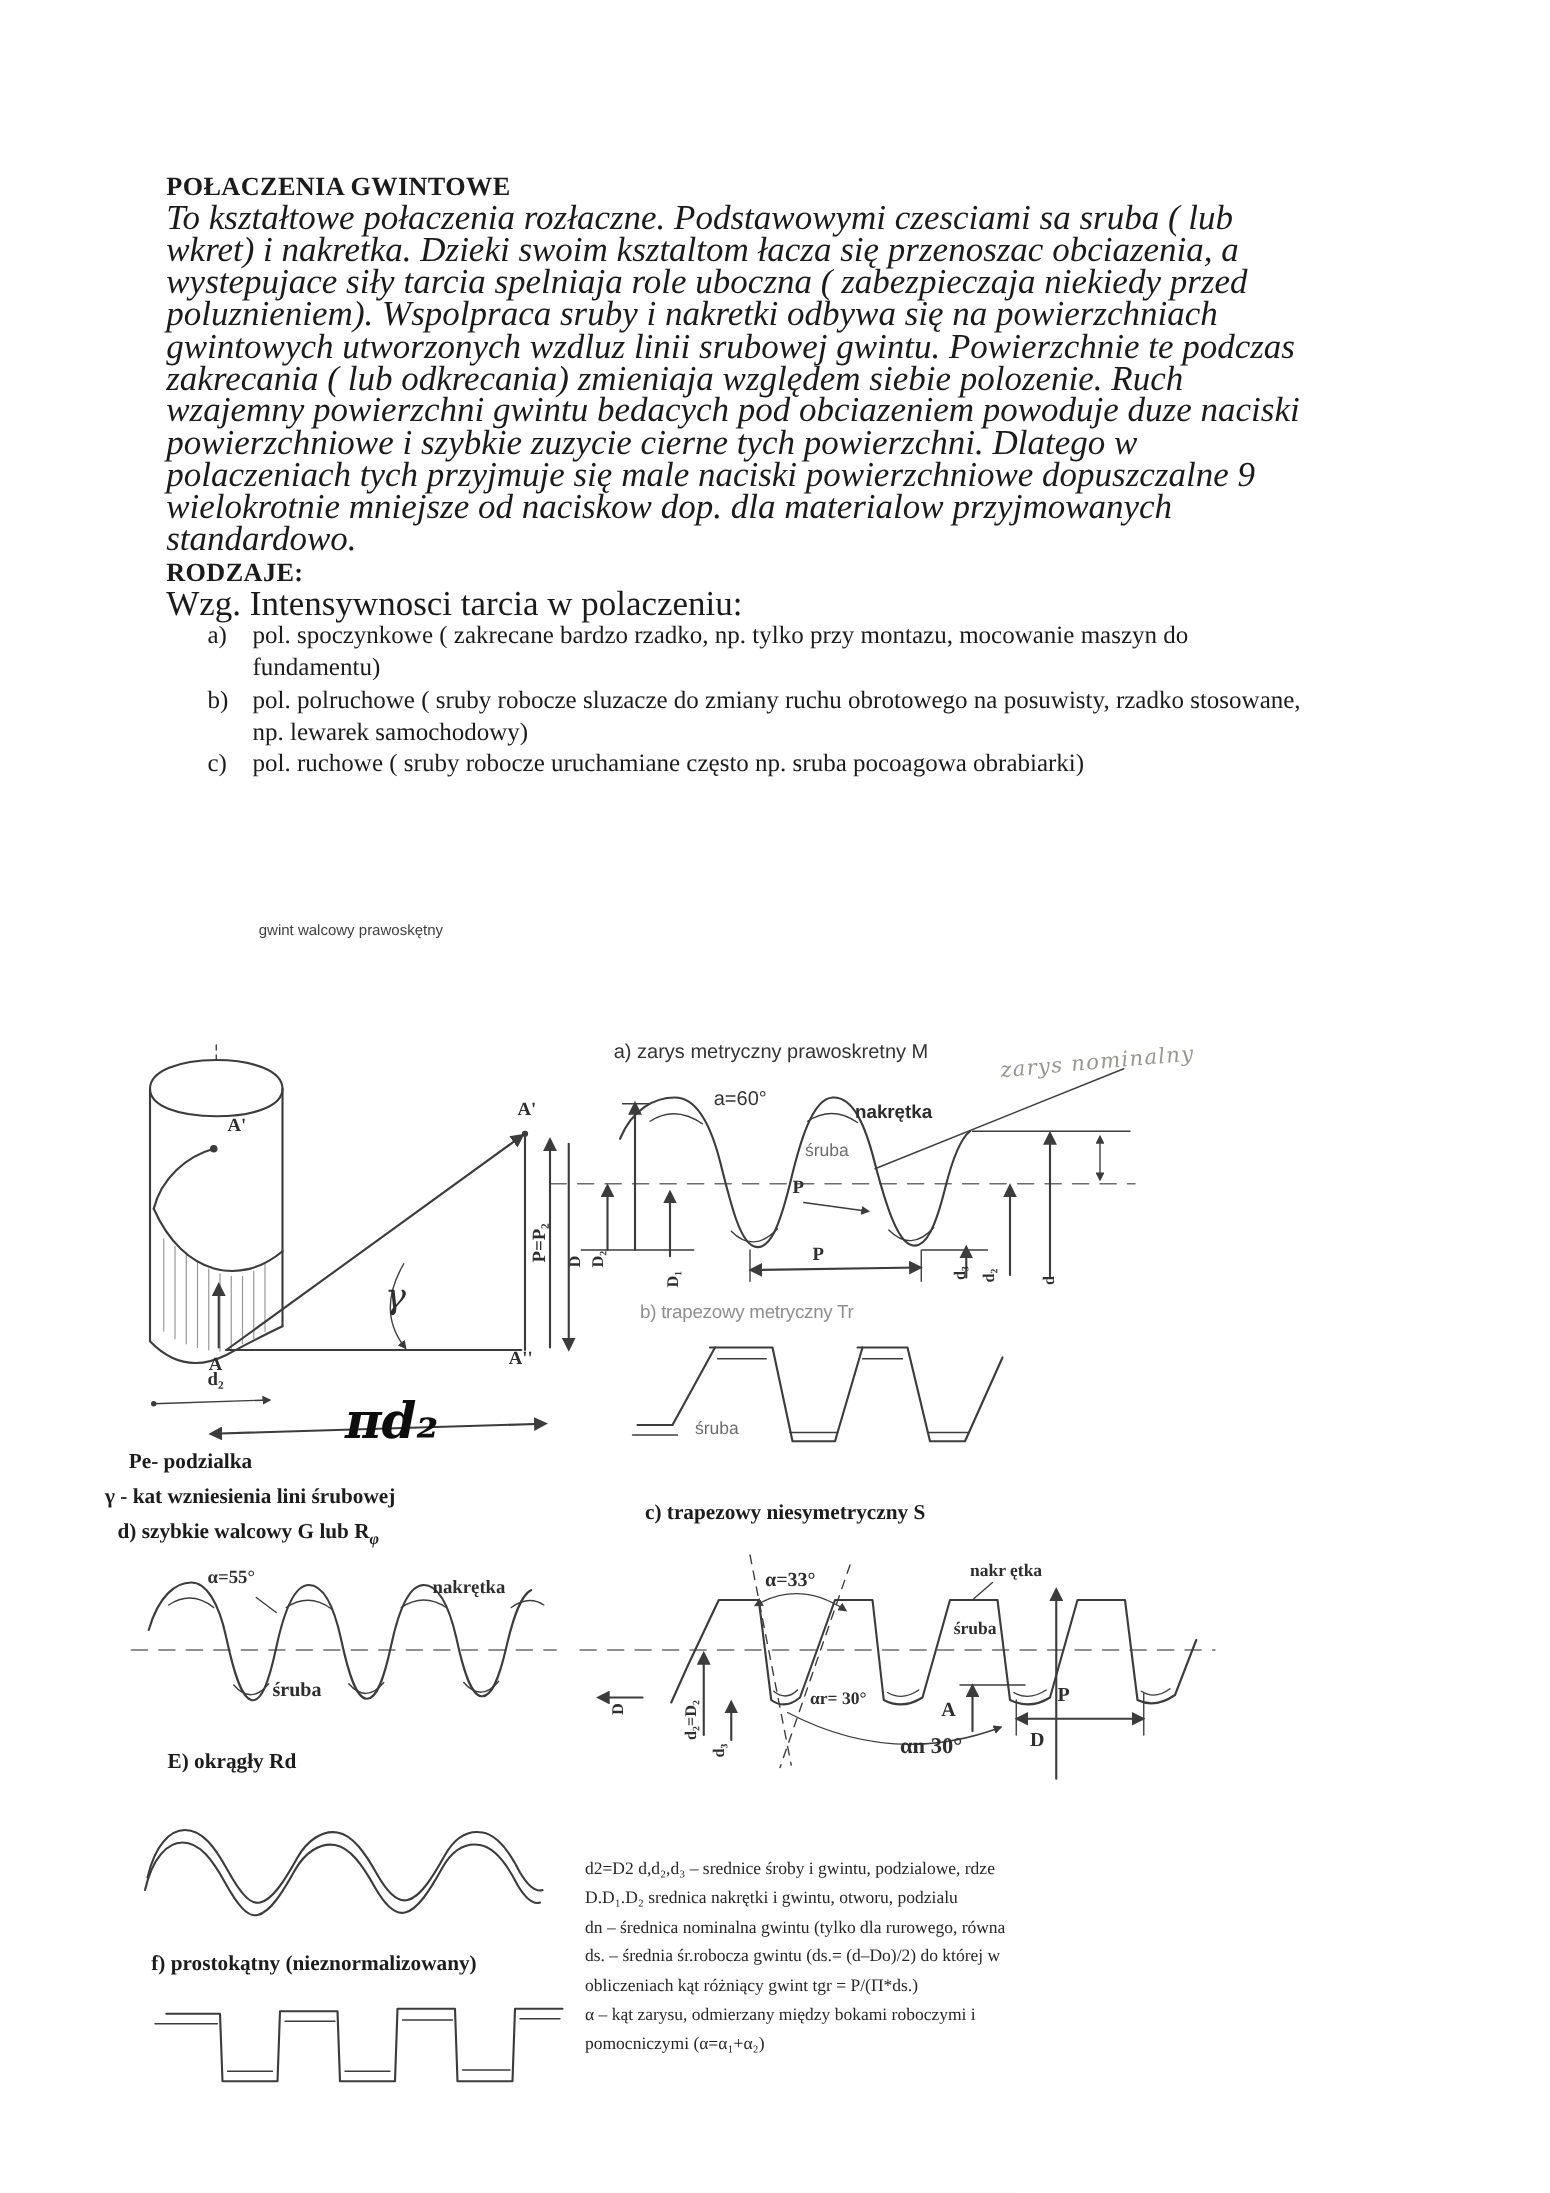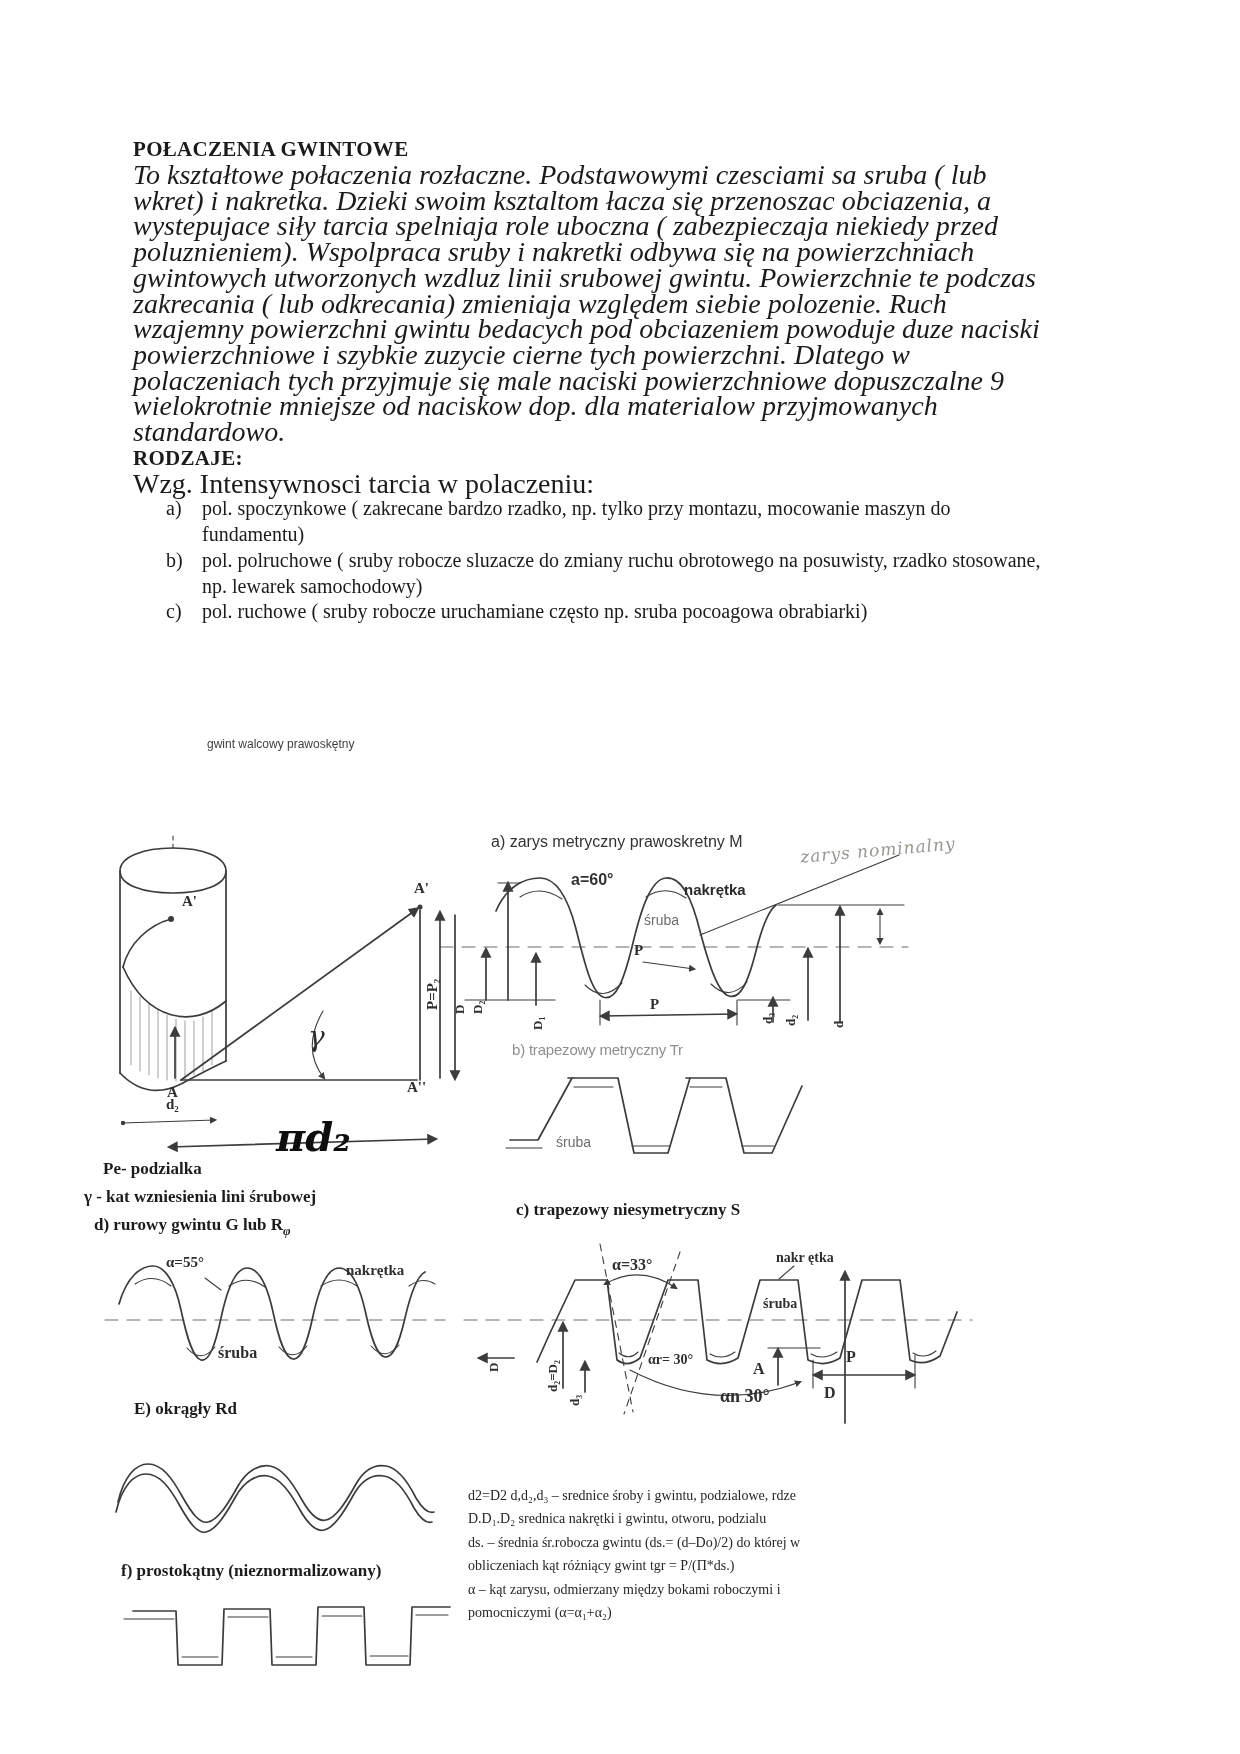"a=60°" span.lbl { font-weight: 700 -> 400 }
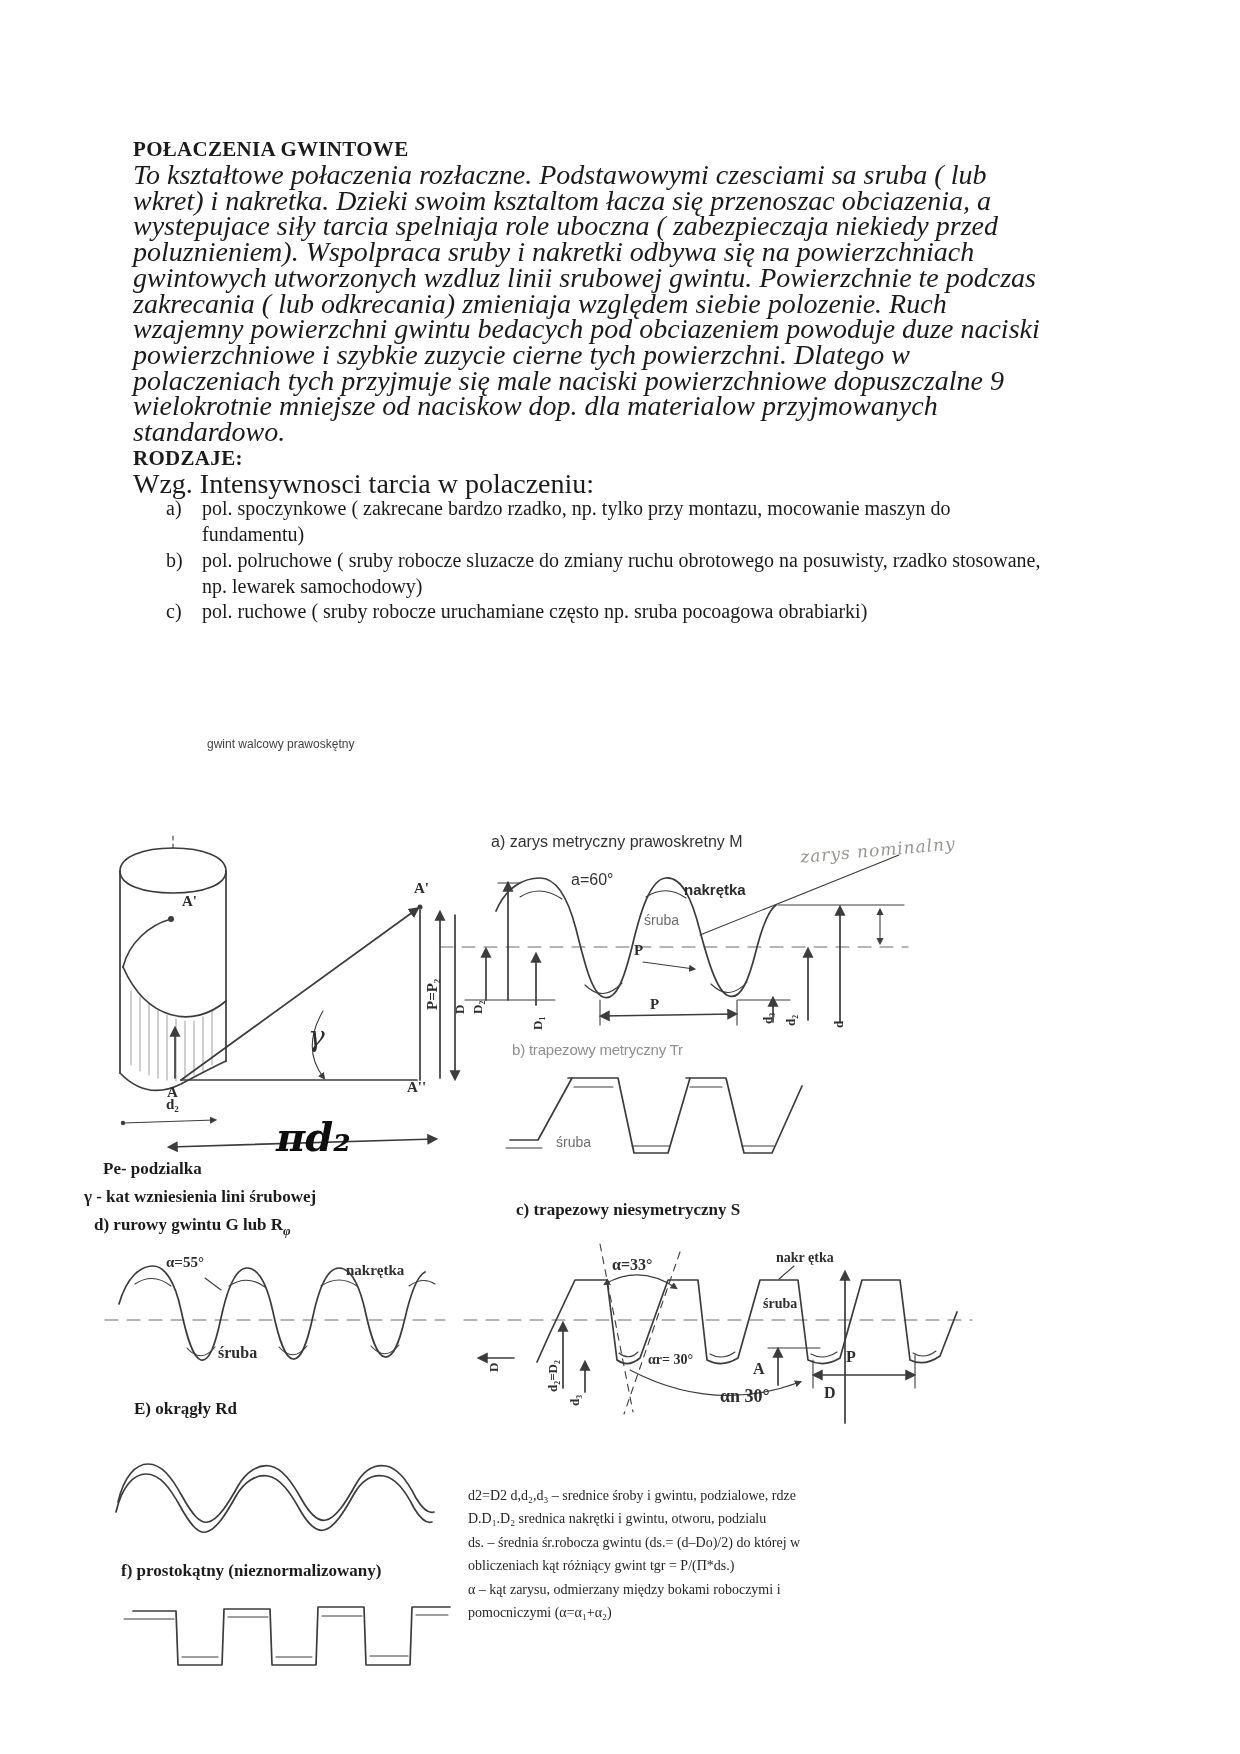"d) rurowy gwintu G lub" span { text: rurowy gwintu -> szybkie walcowy }
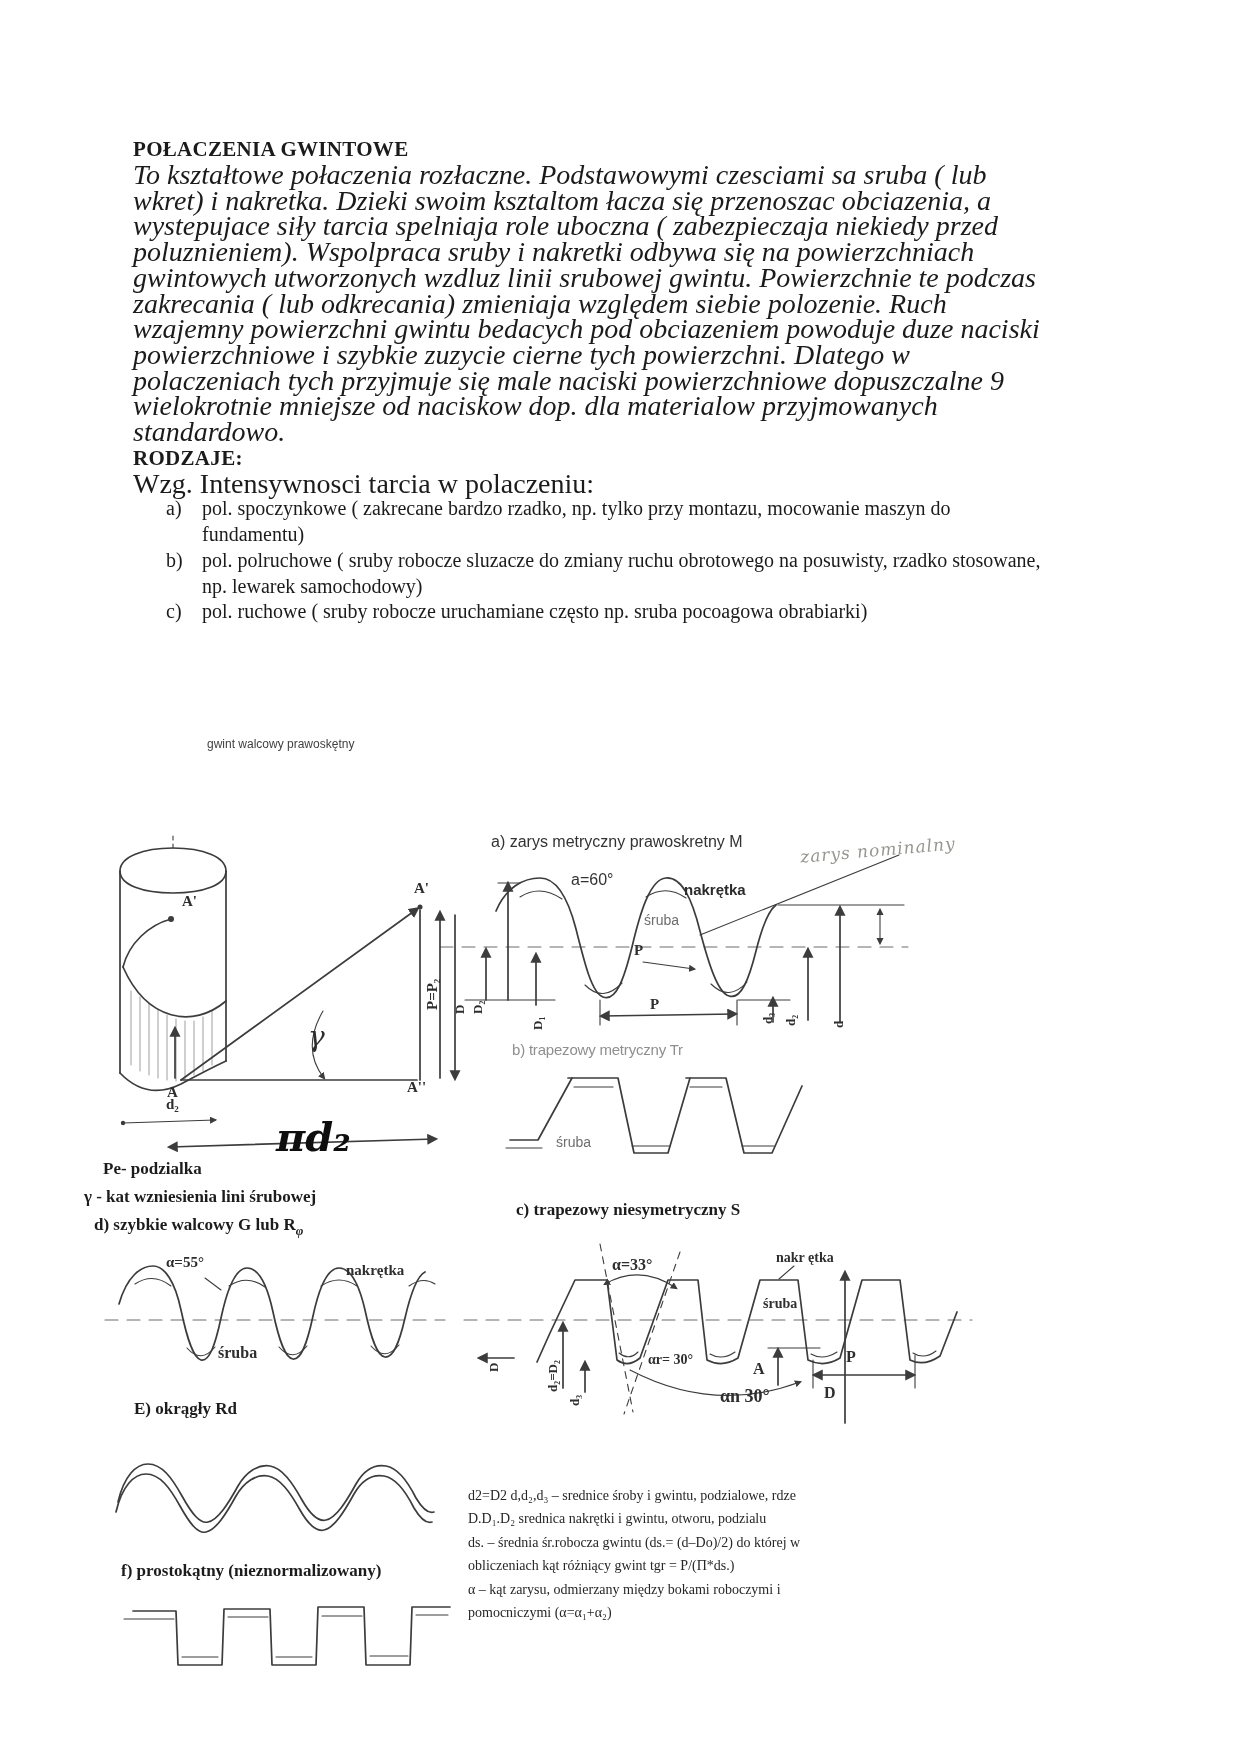"dn – średnica nominalna gwintu" div { html: none -> <div>dn – średnica nominalna gwintu (tylko dla rurowego, równa</div> }
